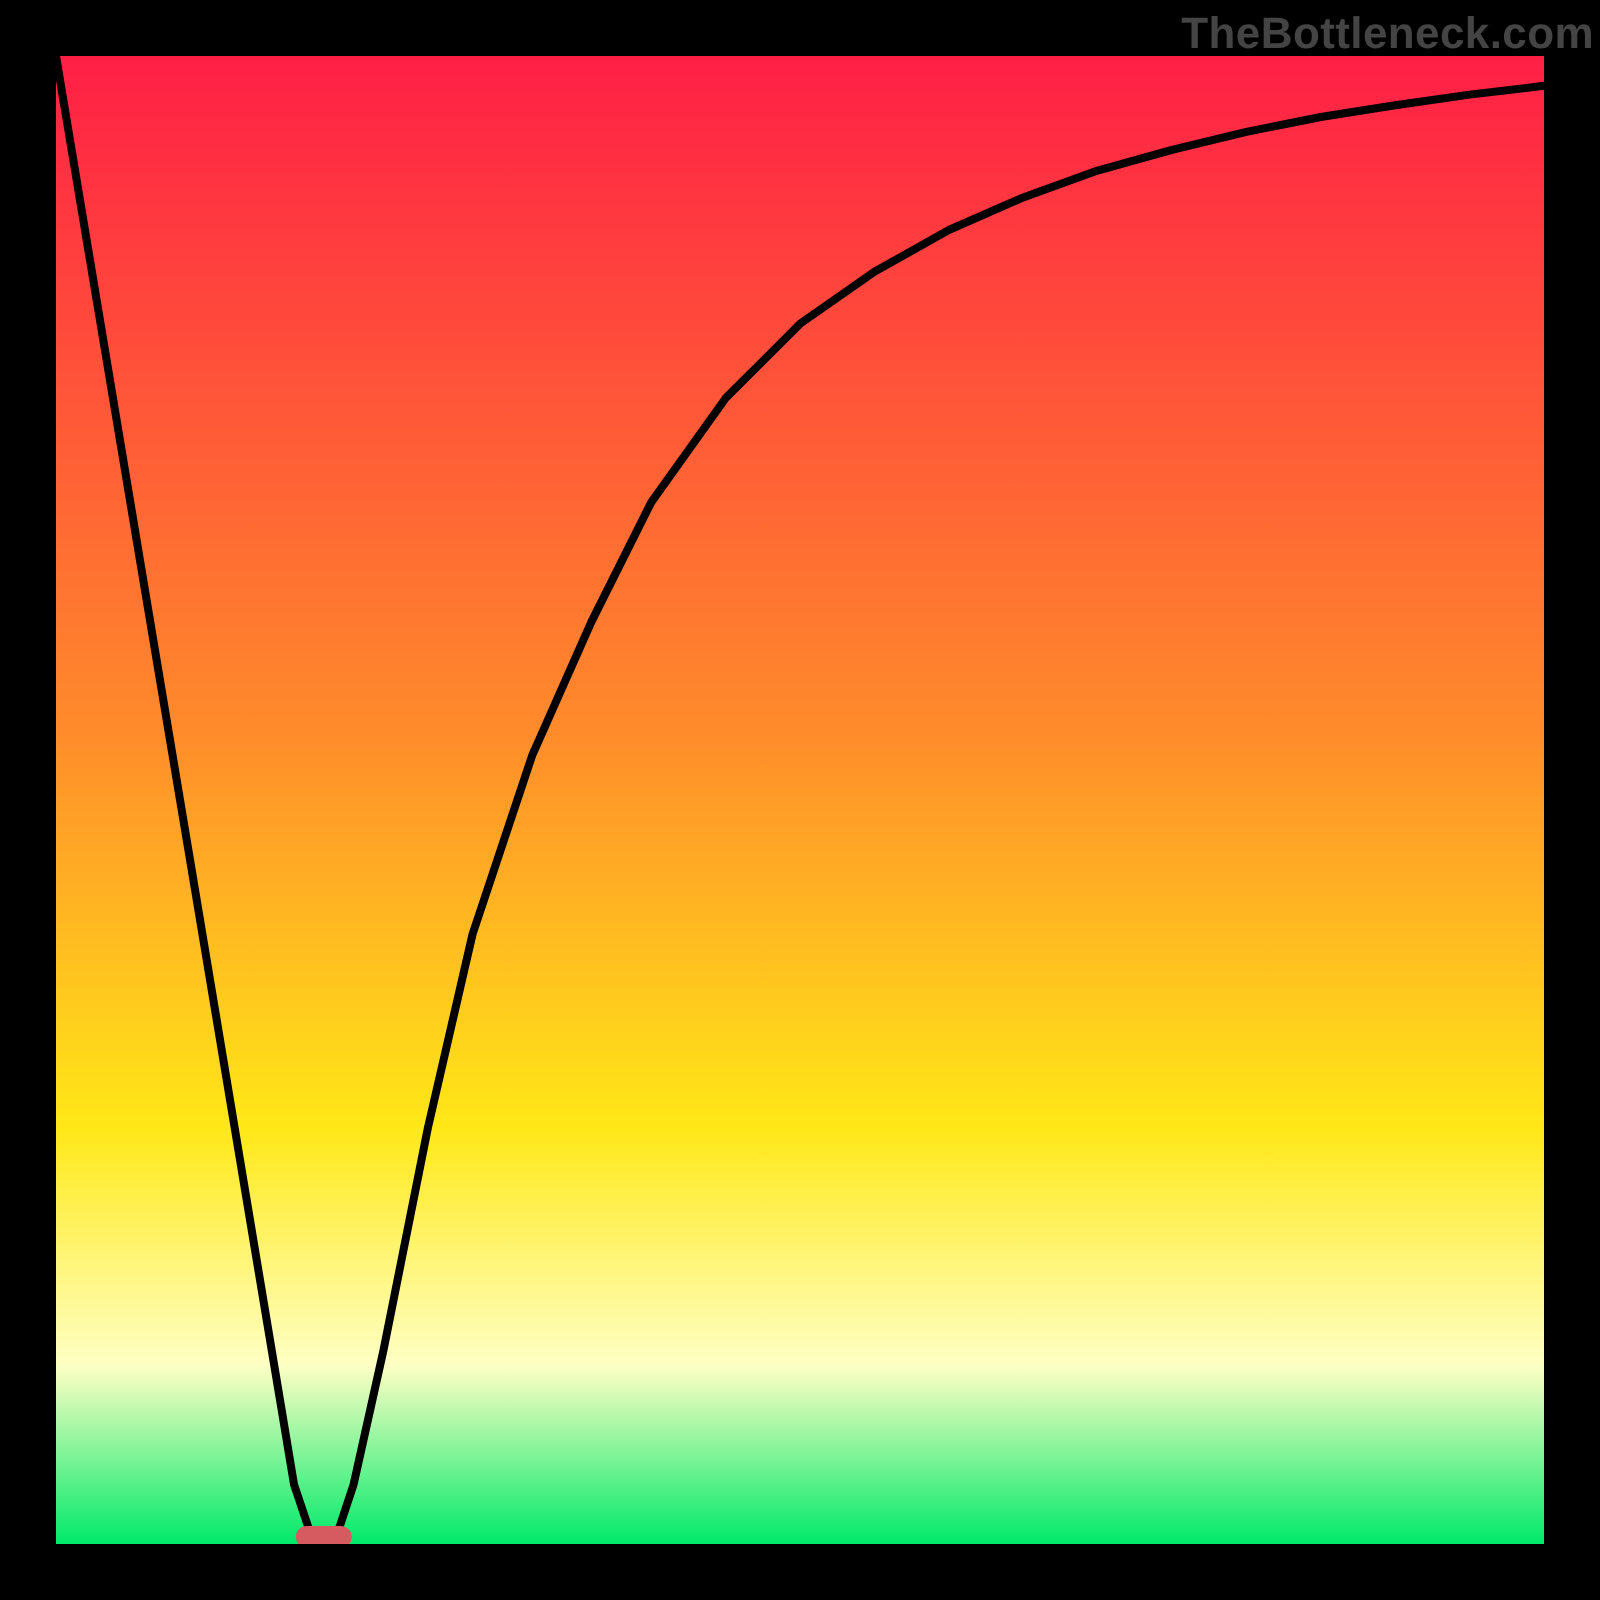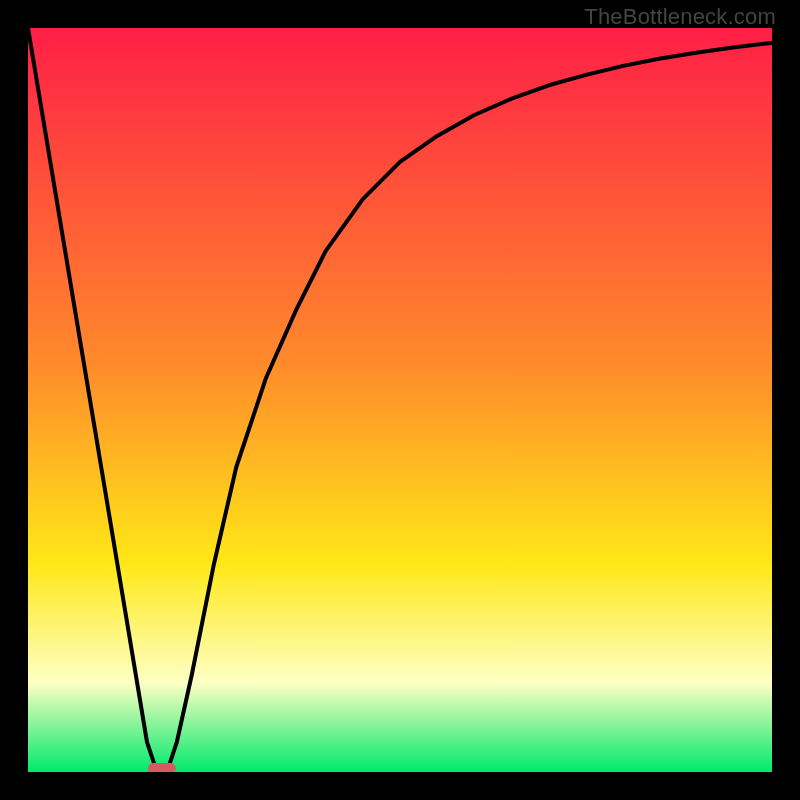"TheBottleneck.com" .watermark { font-weight: 400 -> 700; right: 24px -> 3px }
